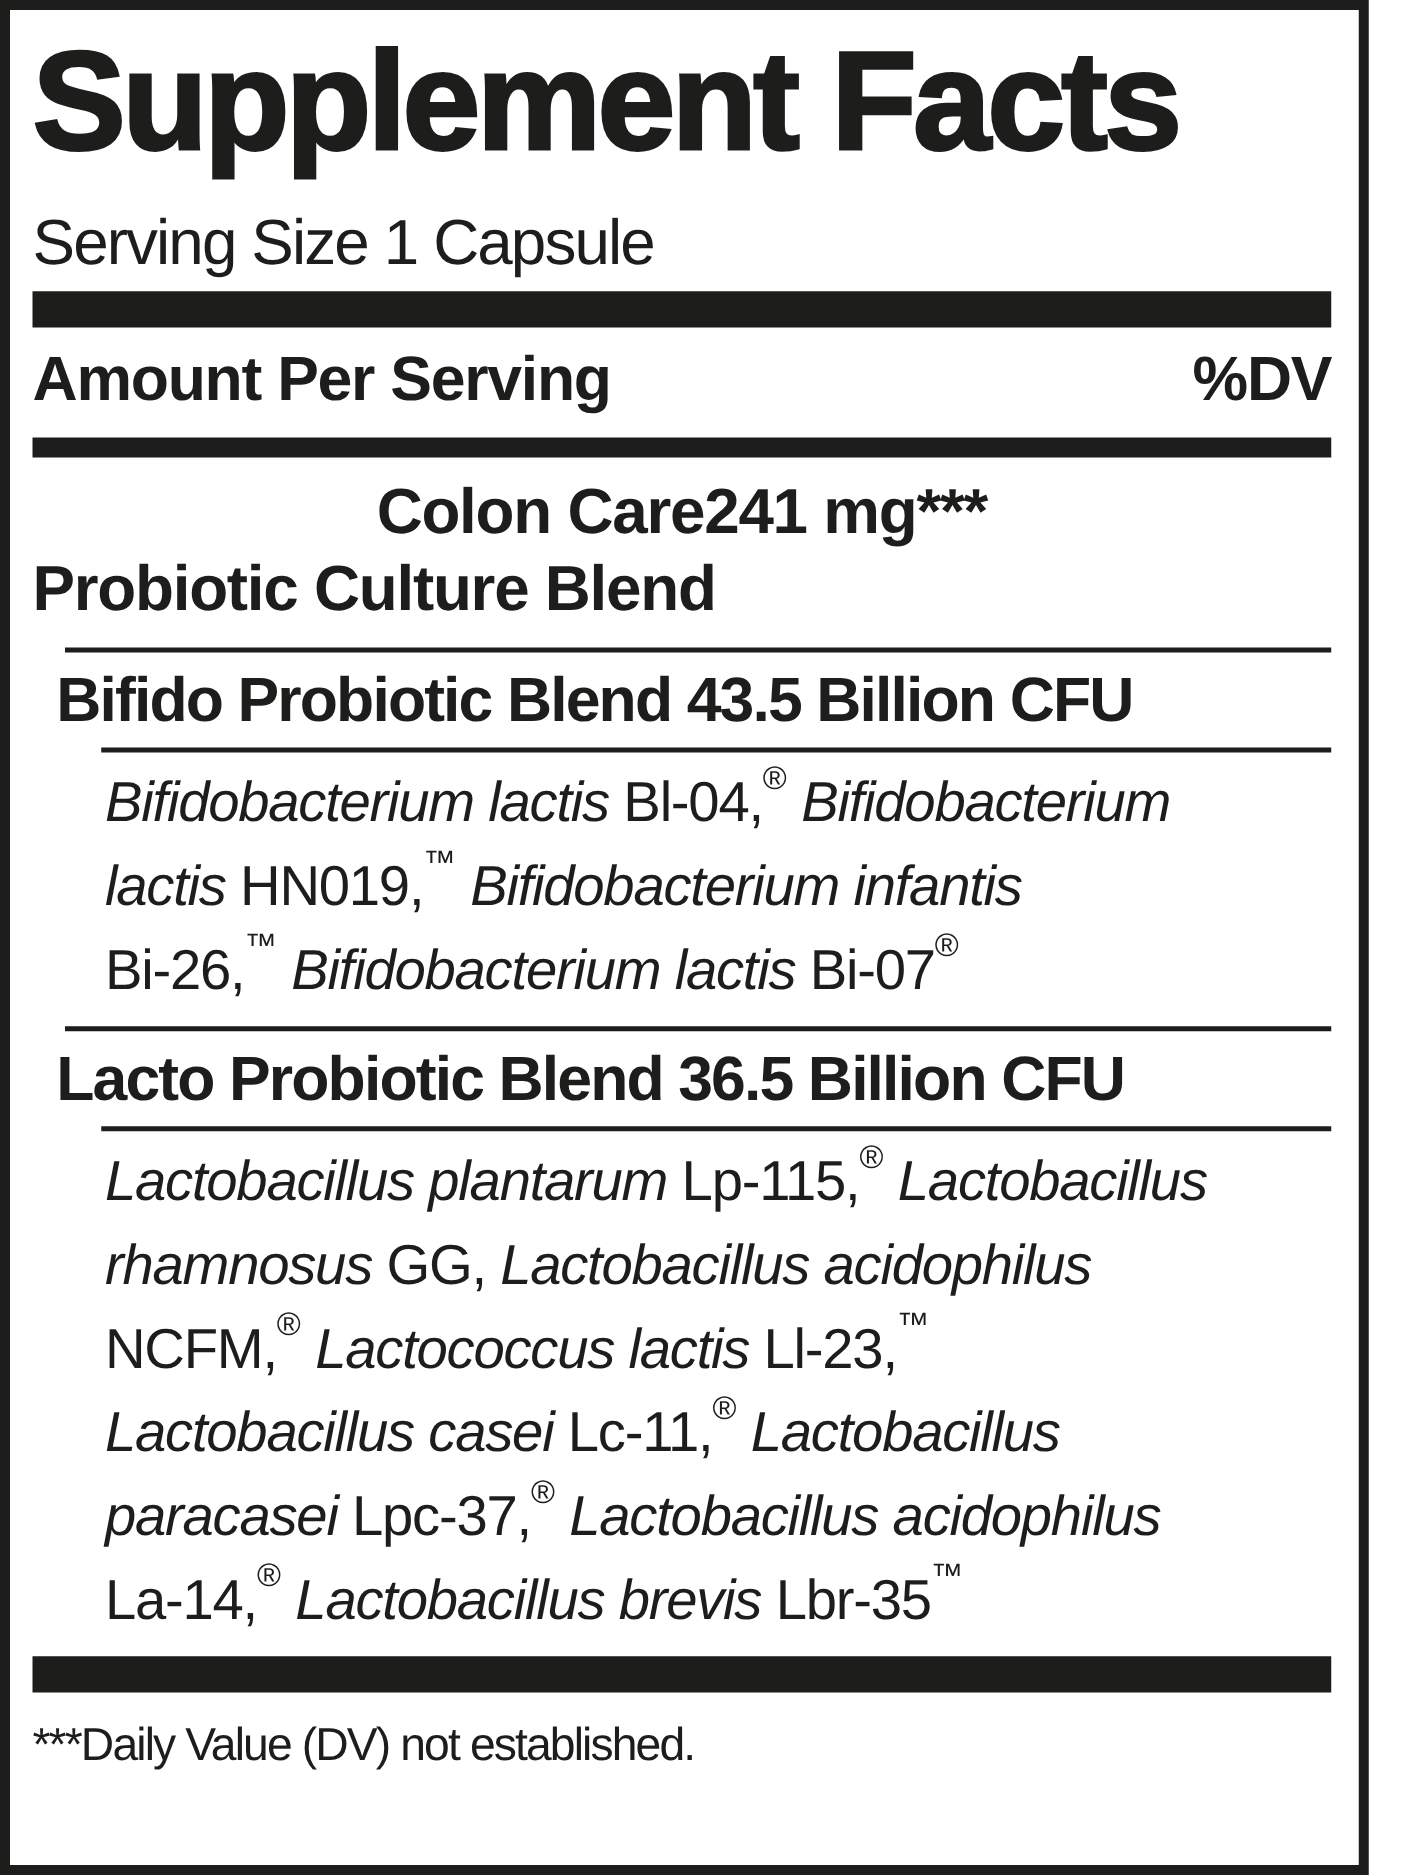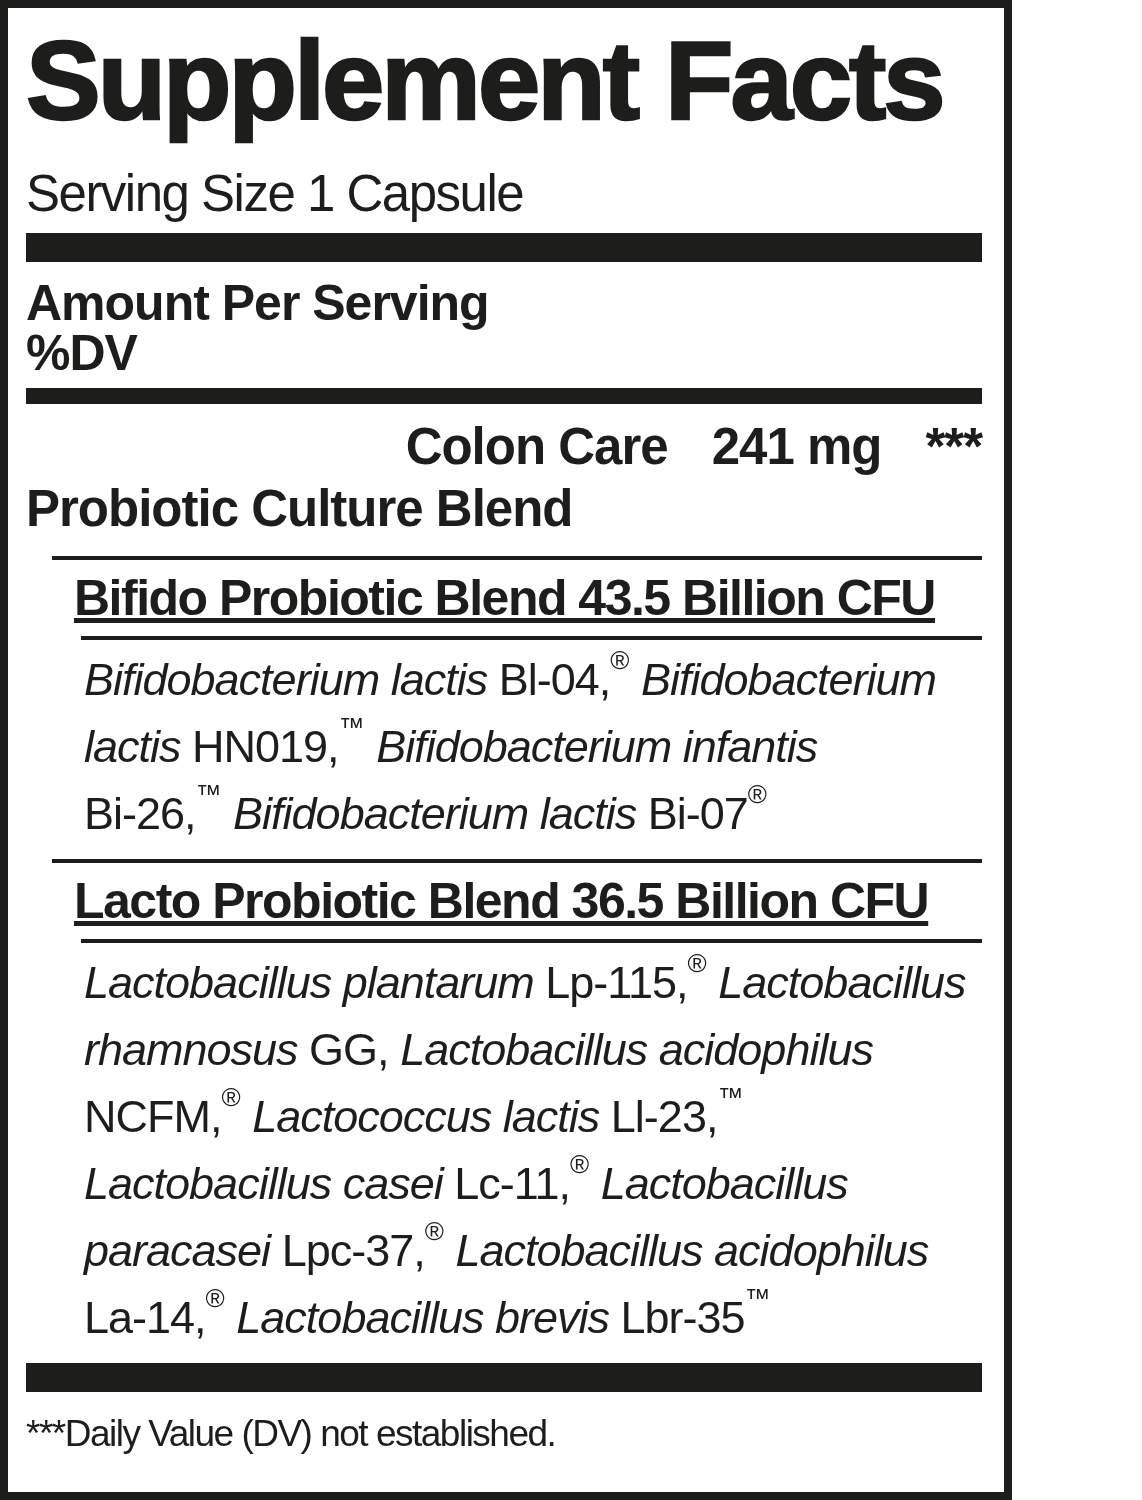"Supplement Facts" .label { width: 1012px -> 1095px }
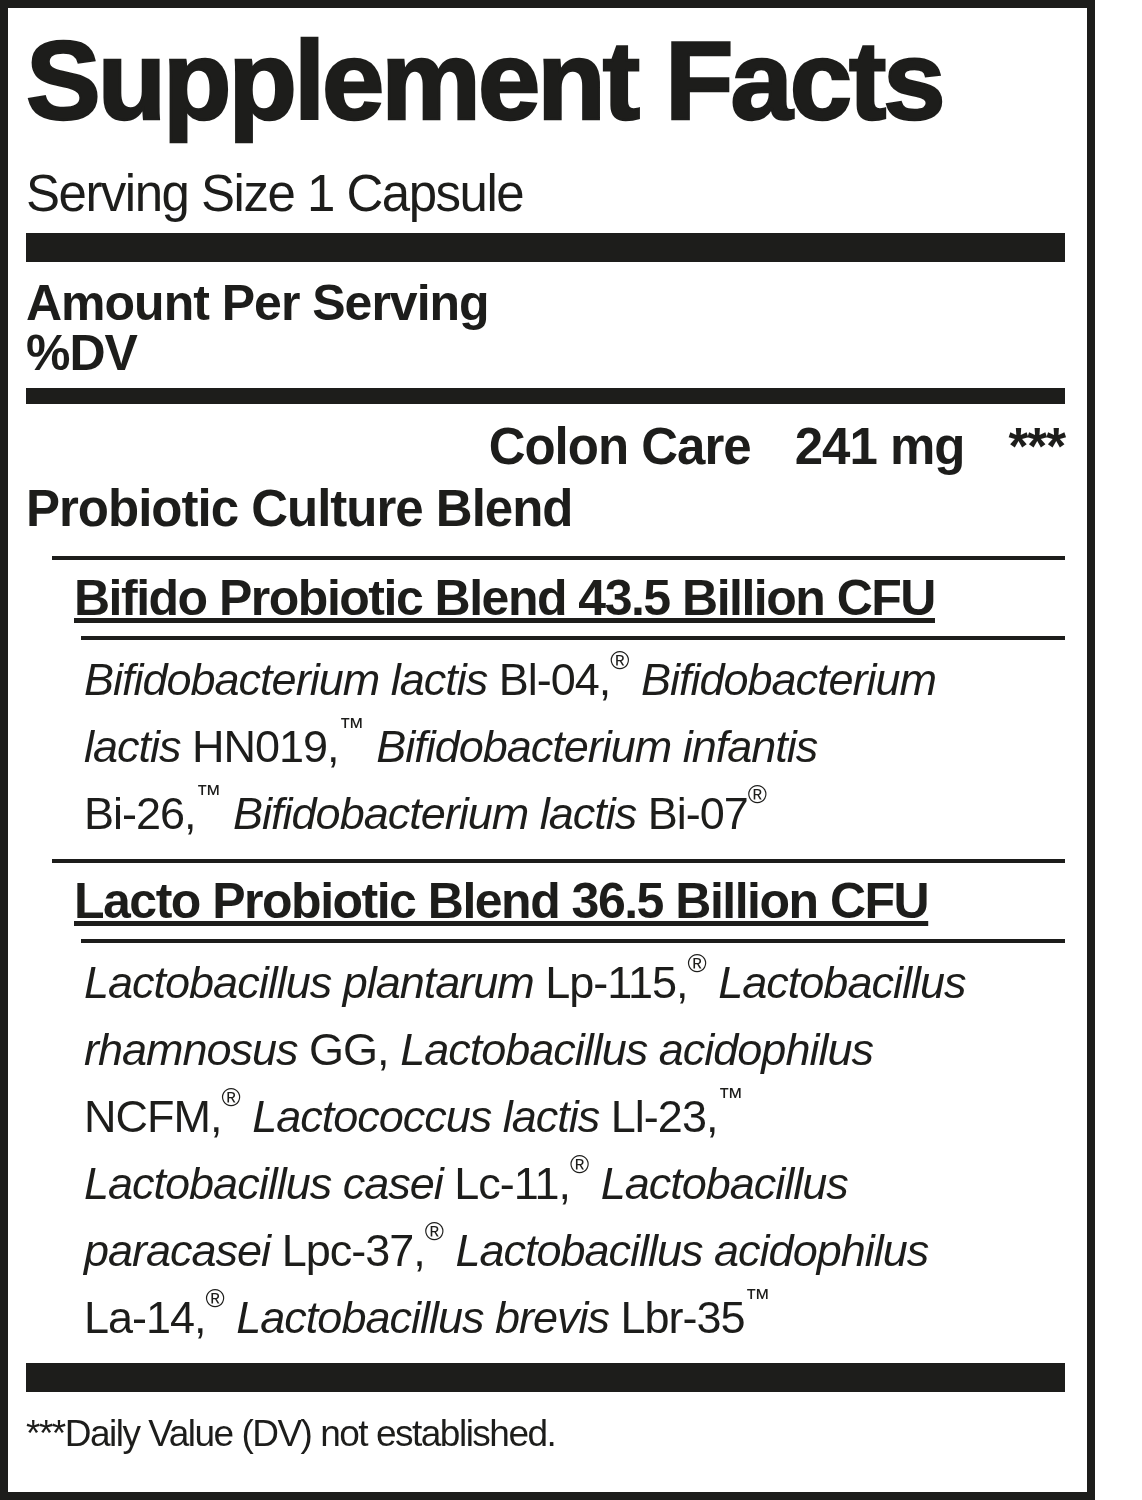"Amount Per Serving" .aps-row { flex-direction: column -> none; padding: 16px 0 10px 0 -> 16px 0 22px 0 }
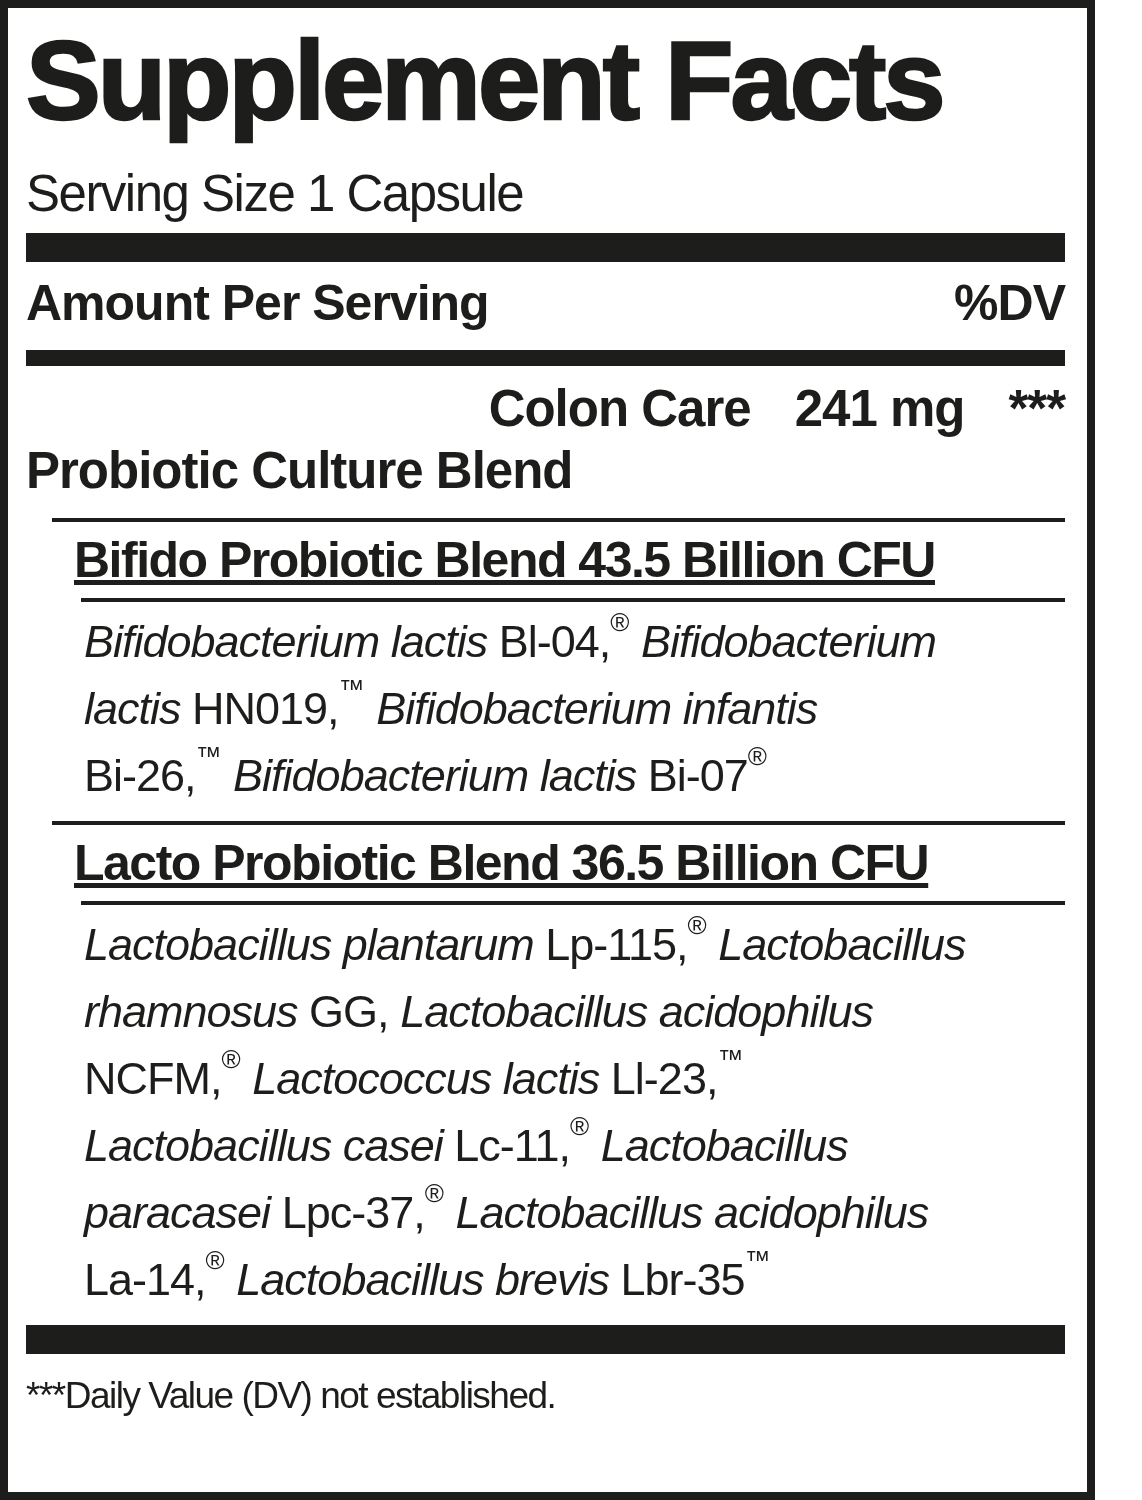"Colon Care" .ingredient-row { gap: 44px -> none; justify-content: flex-end -> center }
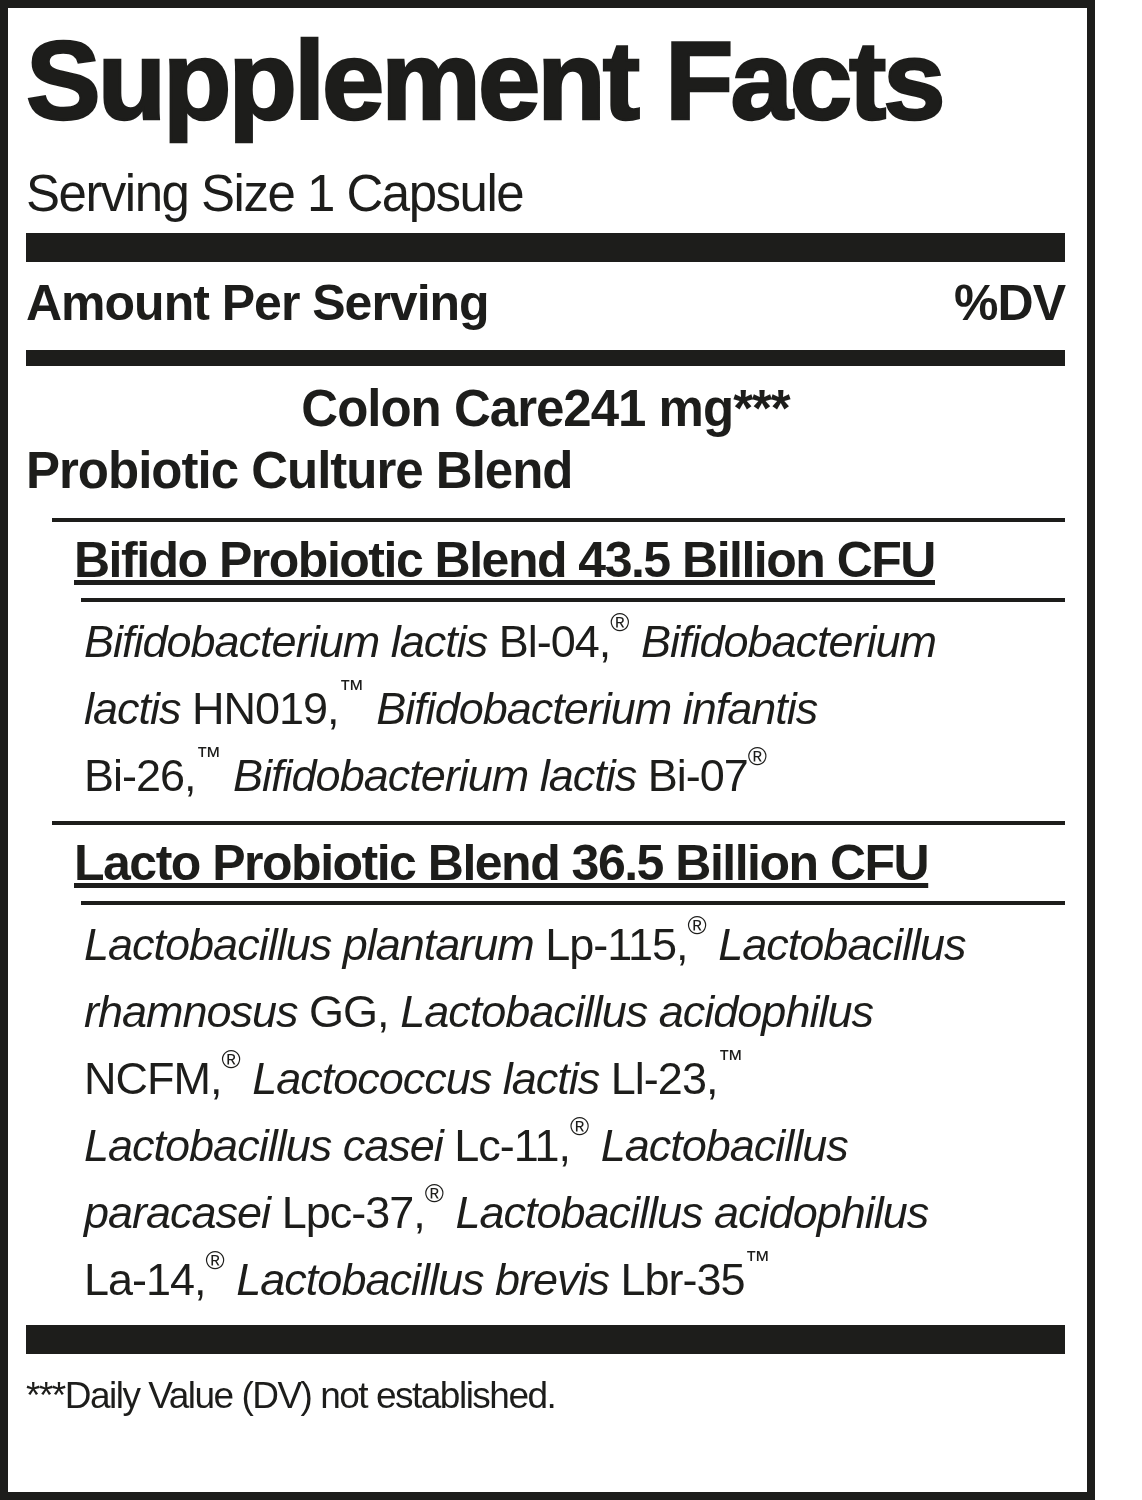"Bifido Probiotic Blend 43.5 Billion" .blend-header { margin-left: 48px -> 19px; text-decoration: underline -> none }
